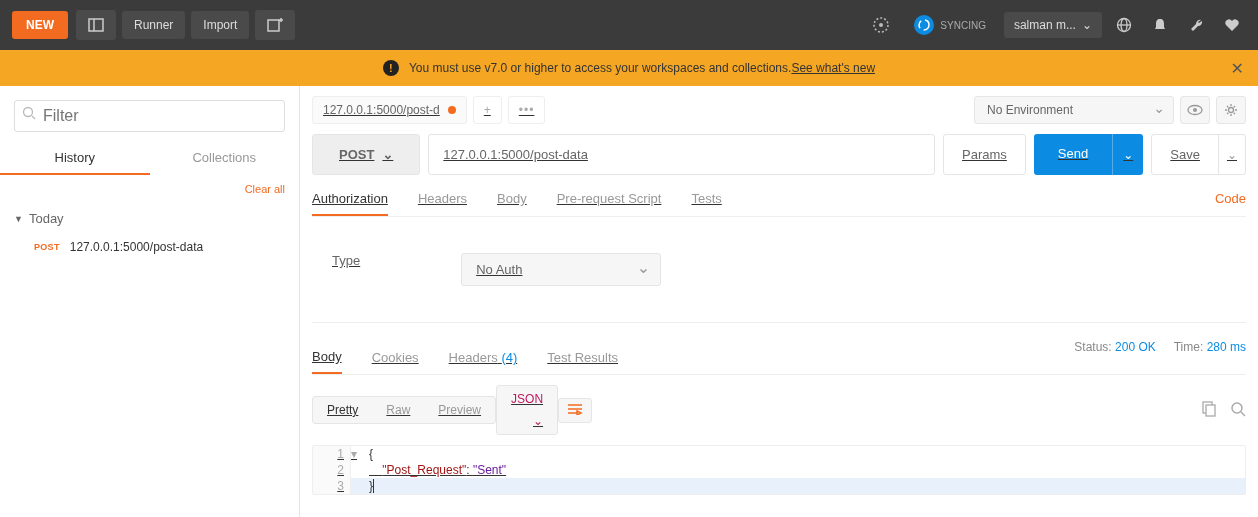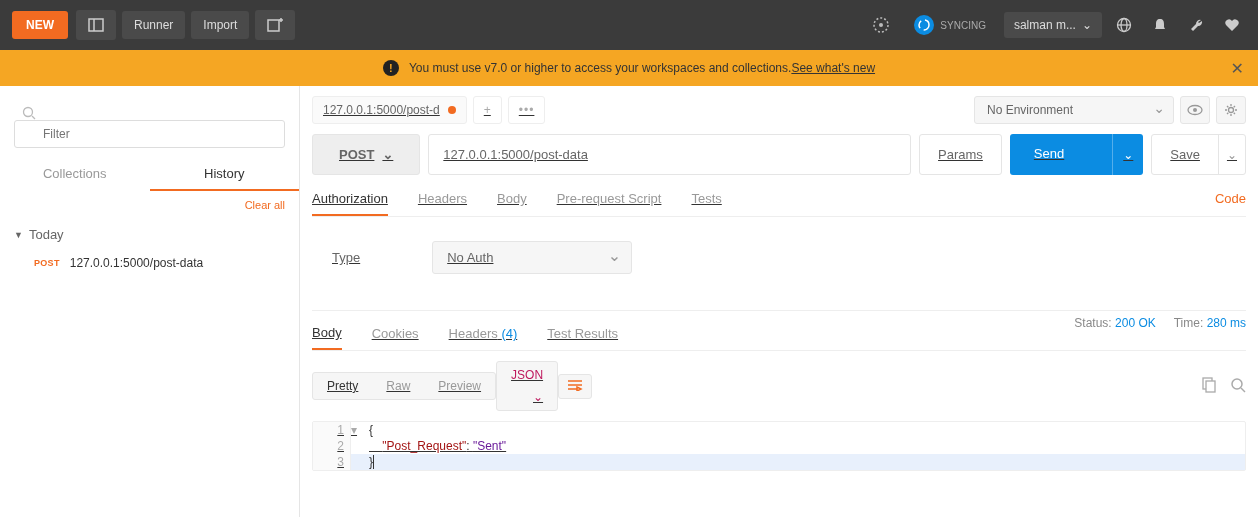"Filter" .filterinput { font-size: 12px -> 16px; margin-top: 20px -> none }
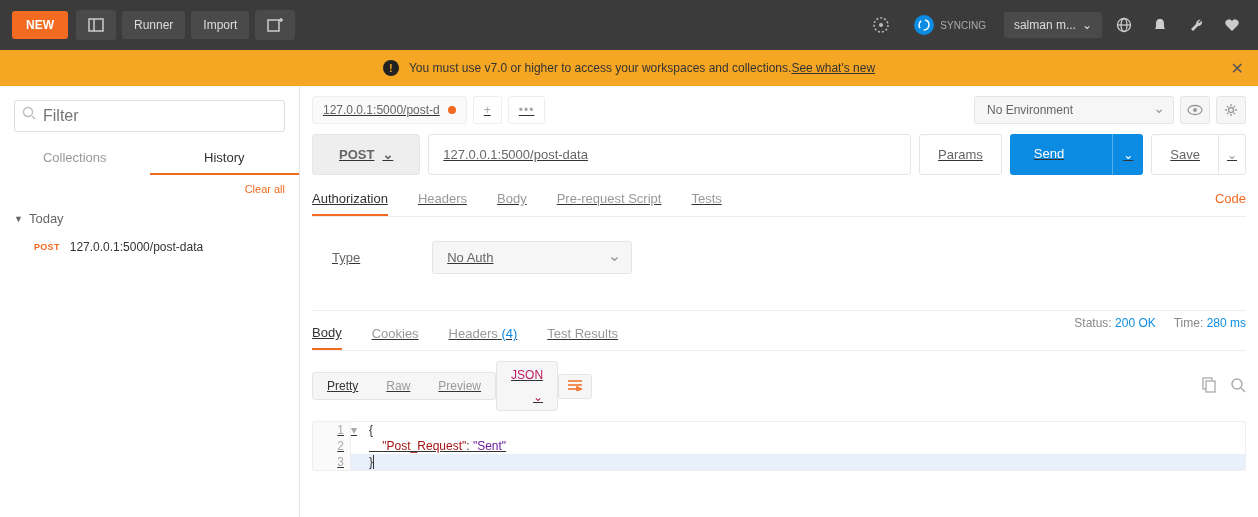"Collections" div.sidetab { order: before "History" -> after "History" }
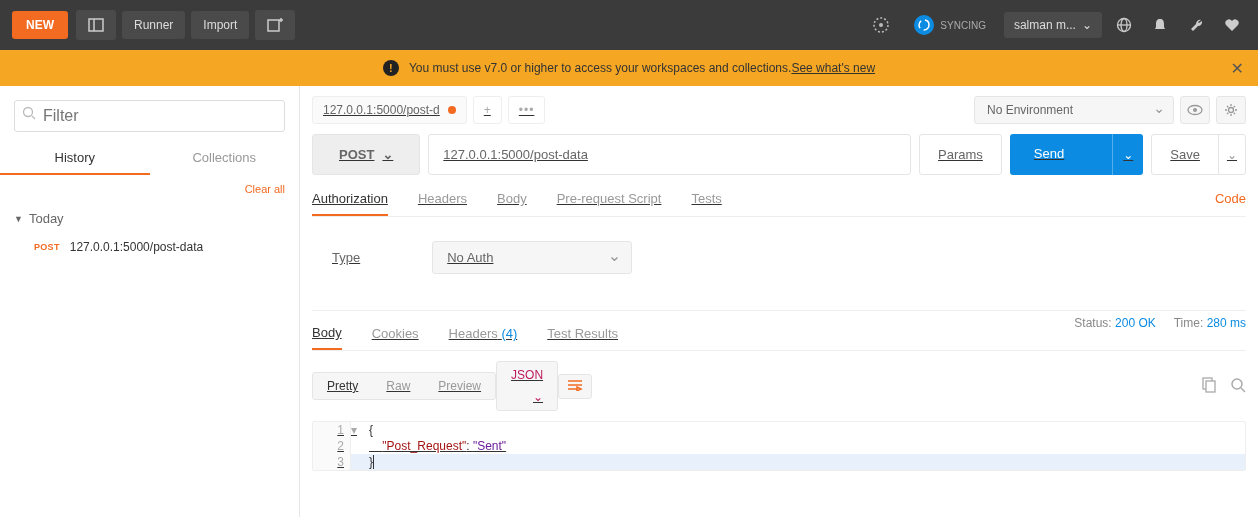"Send" .sendbtn { gap: 24px -> none }
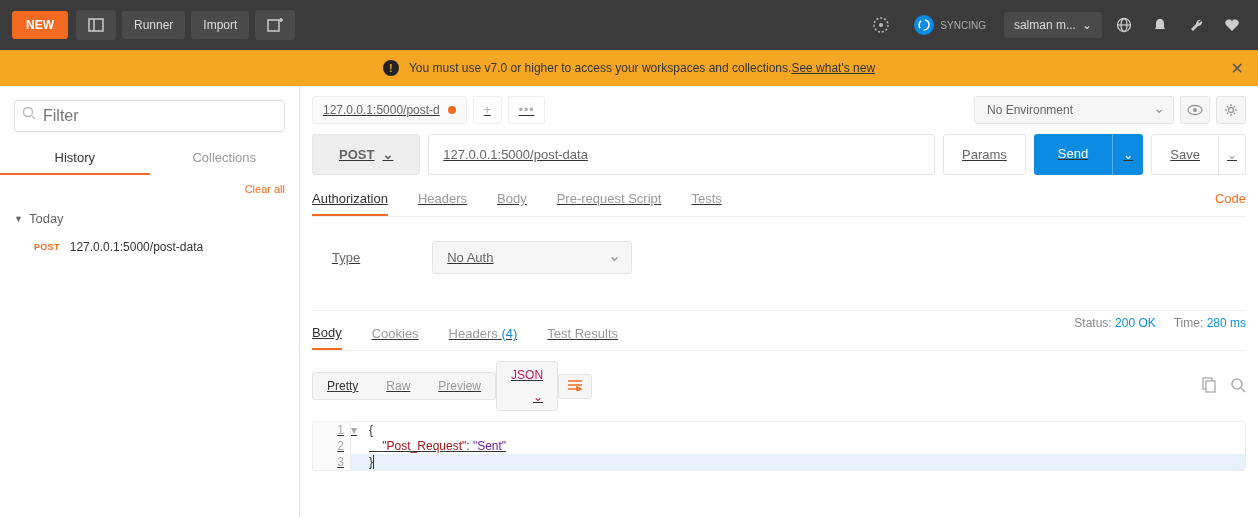"Type" .authsect { align-items: center -> flex-start; gap: 72px -> 101px; margin: 0 12px -> 12px 12px }
